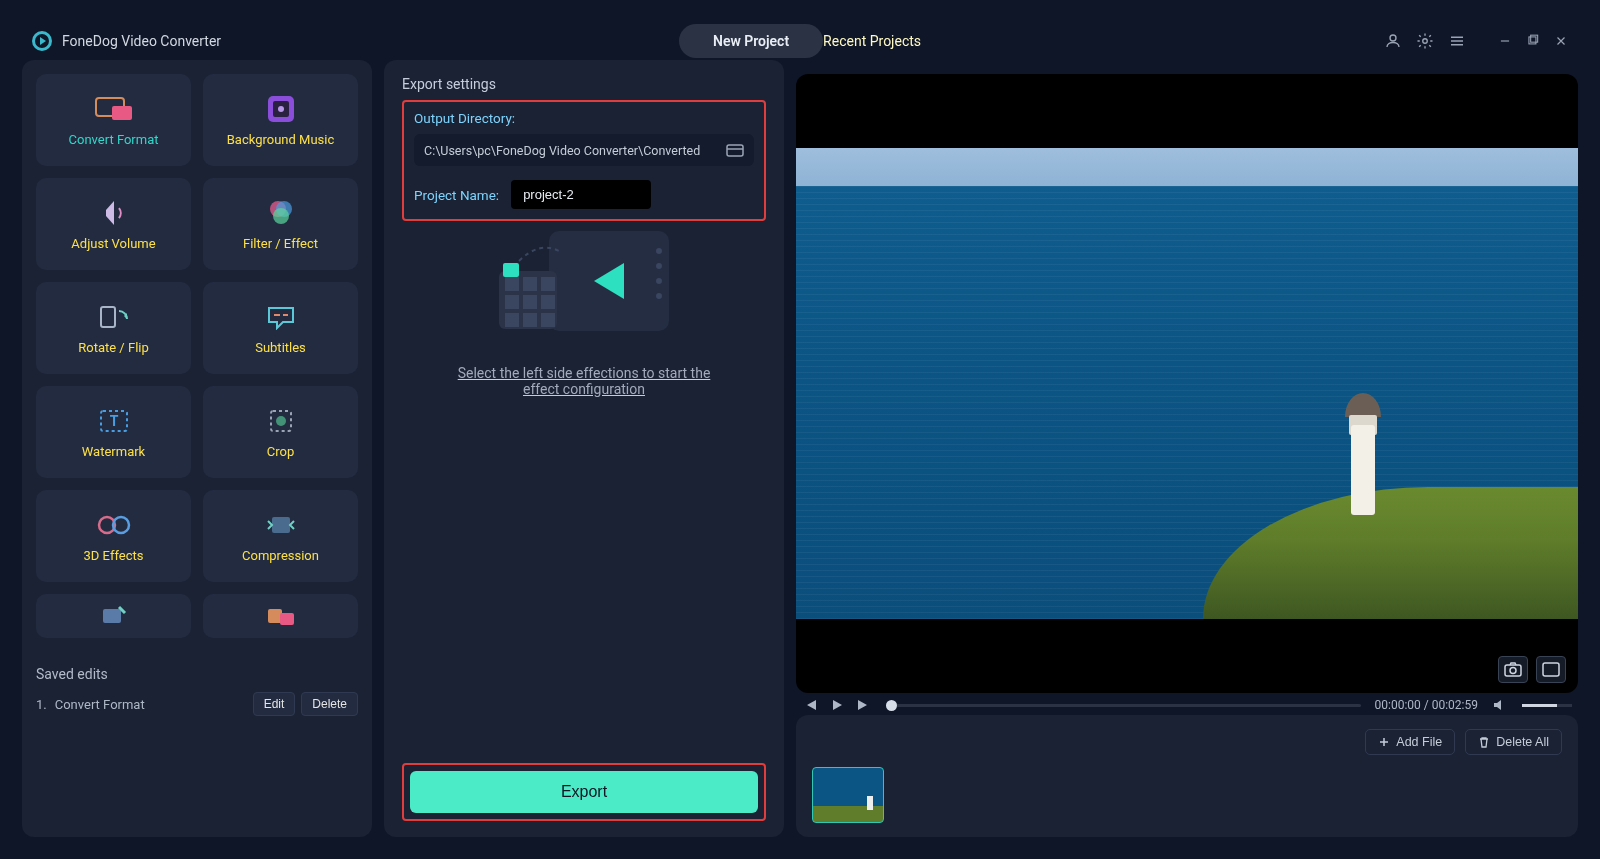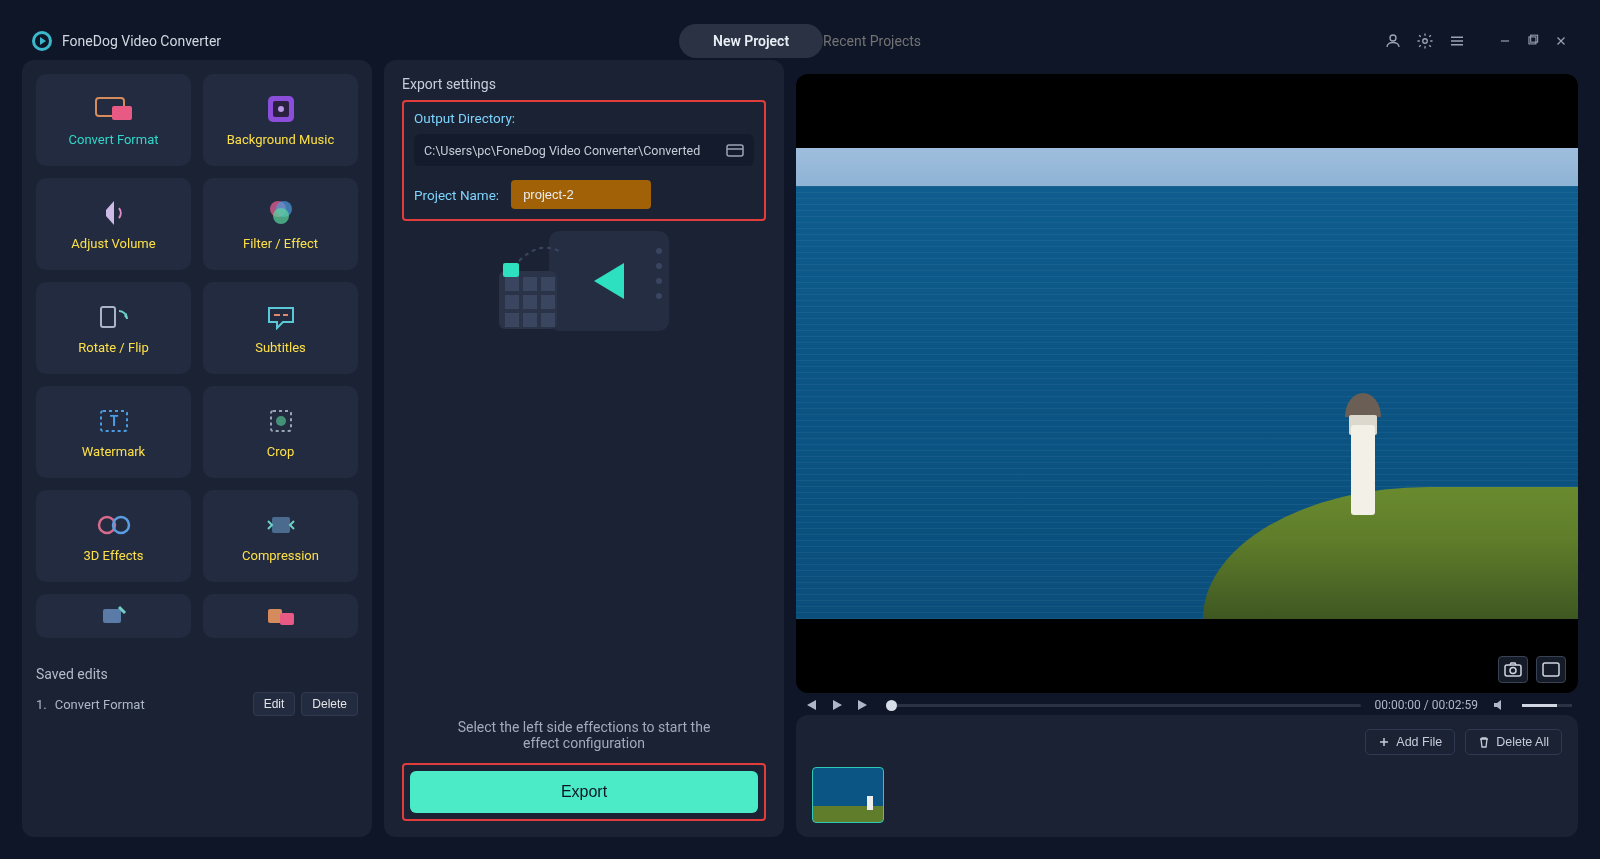"Recent Projects" .tab-plain { color: #737373 -> #fef9c3 }
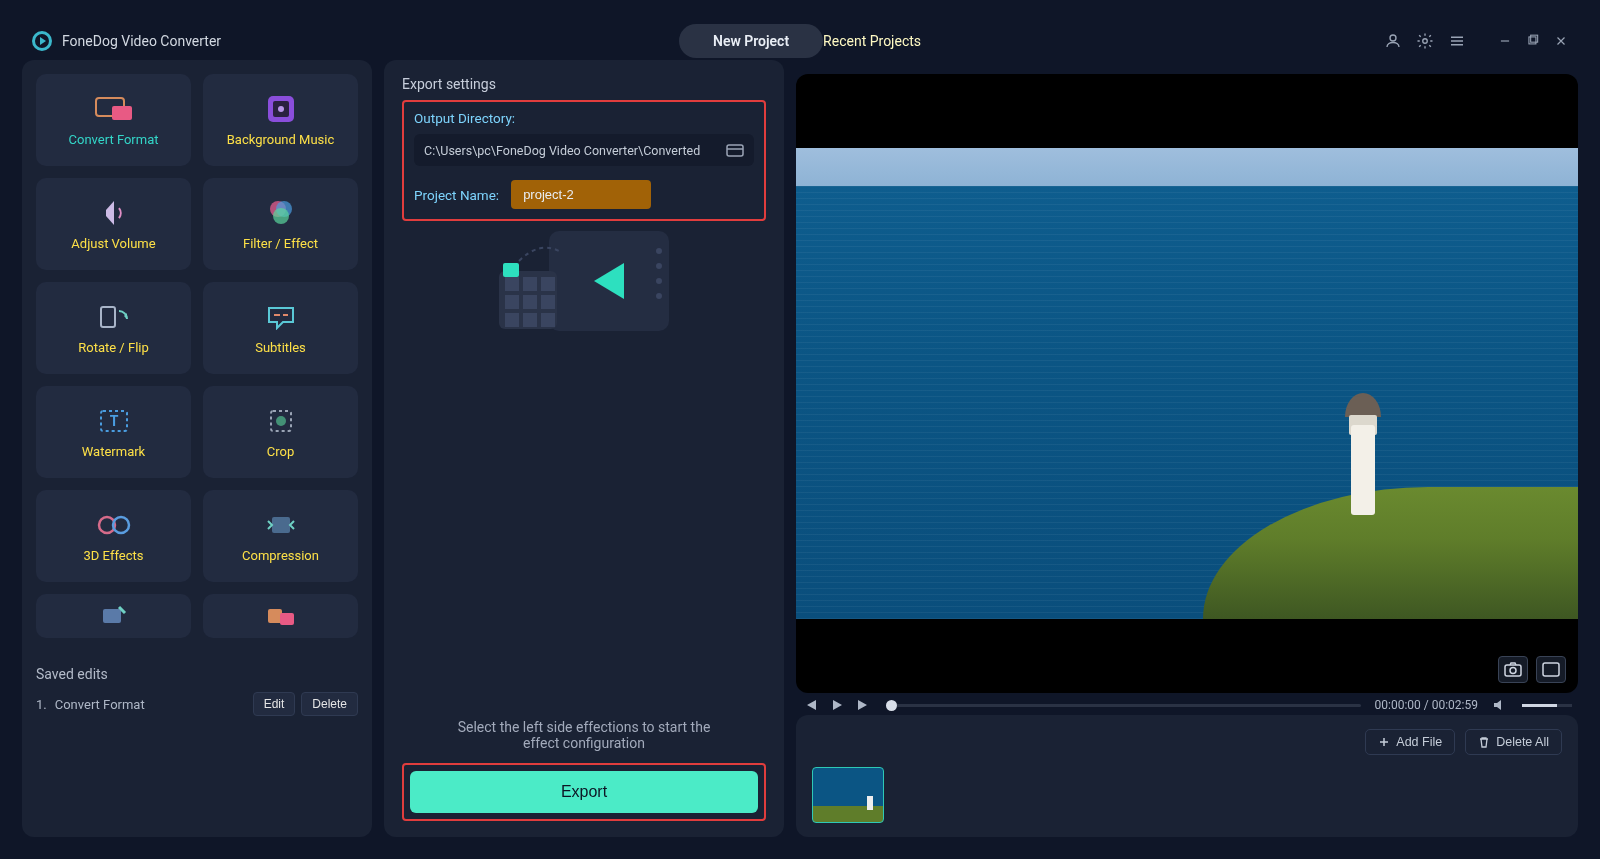"project-2" .name-input { background: #a16207 -> #000000 }
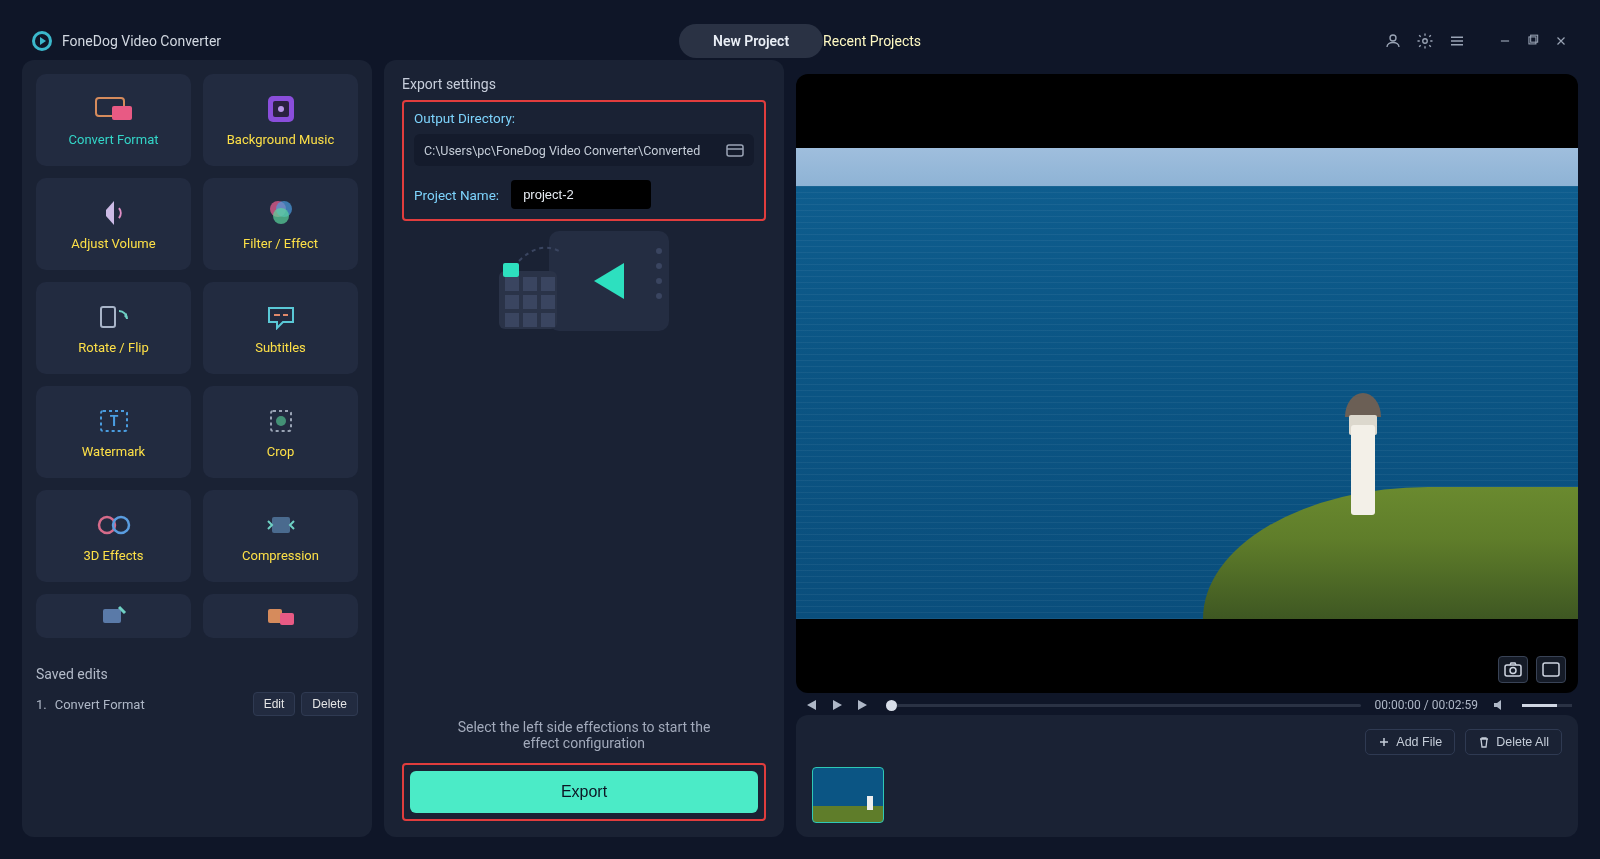"Select the left side effections" .center-illustration { justify-content: space-between -> flex-start; text-decoration: none -> underline }
